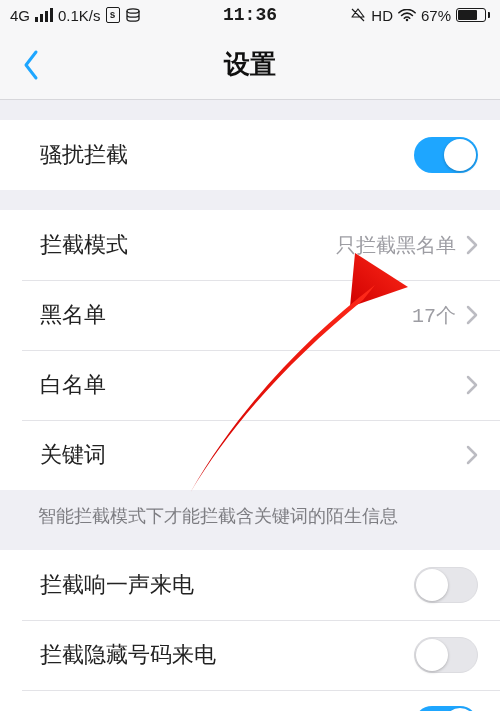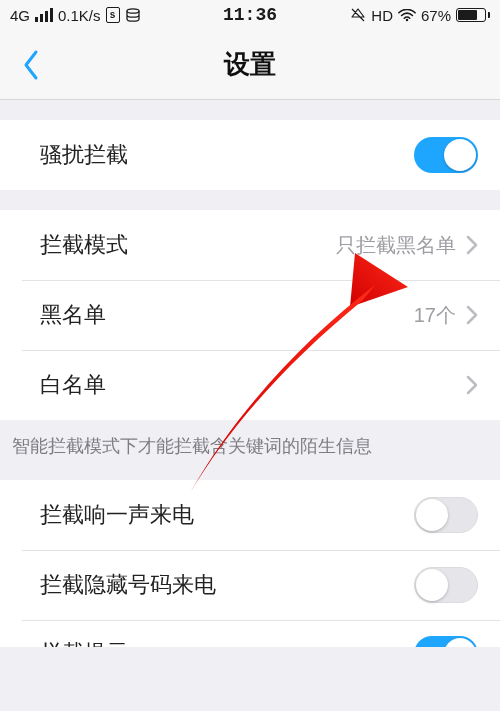"只拦截黑名单" .row .value { font-family: none -> Liberation Mono, monospace }
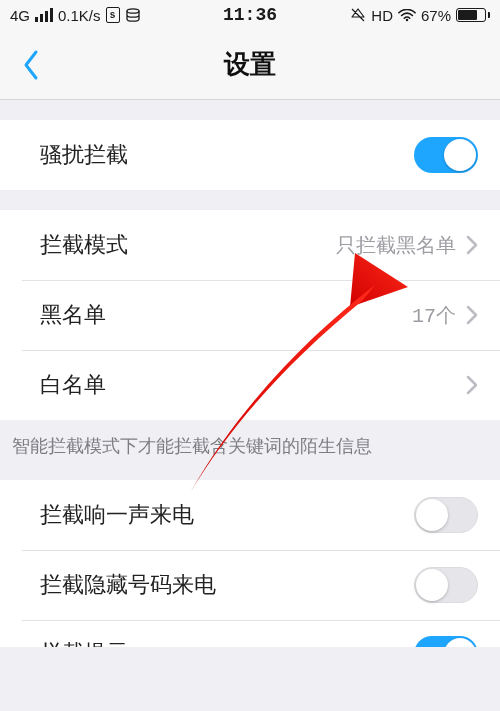"关键词" div.row { html: none -> <div> <span>关键词</span> <span></span> <svg> <path></path> </svg> </div> }
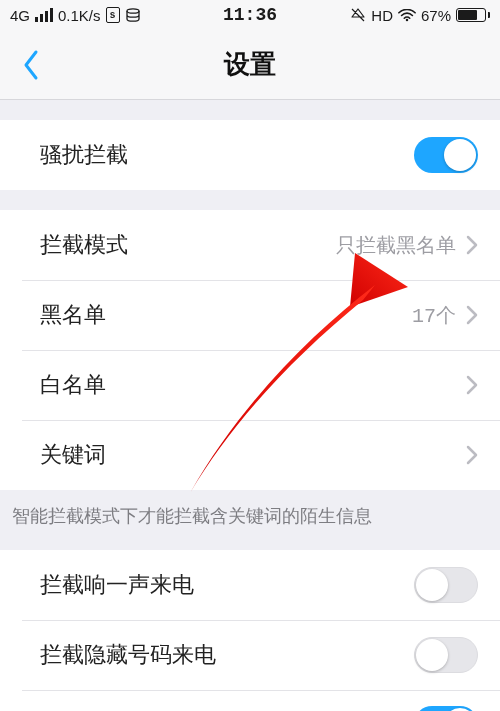"智能拦截模式下才能拦截含关键词的陌生信息" .footnote { padding: 14px 12px -> 14px 38px }
